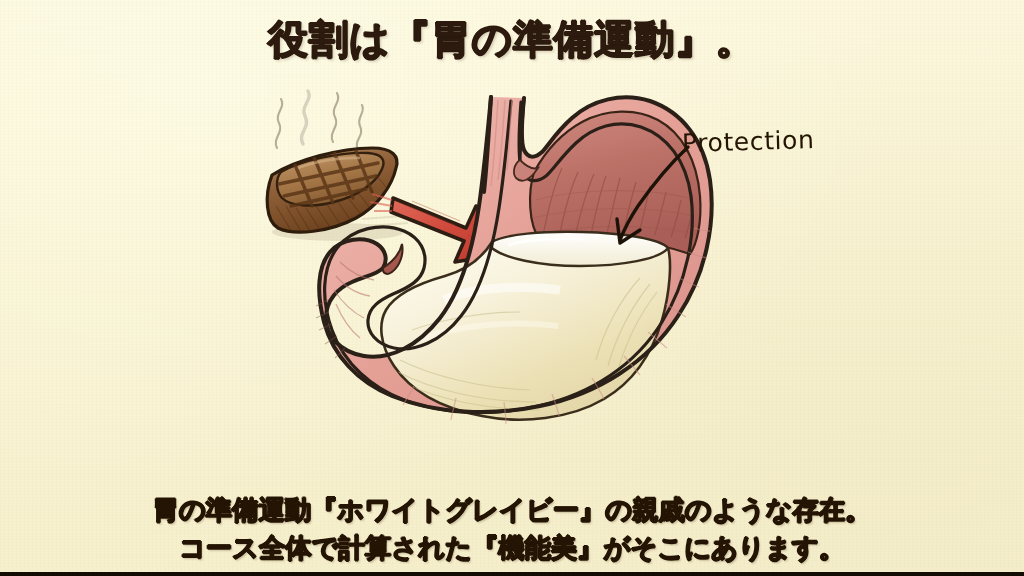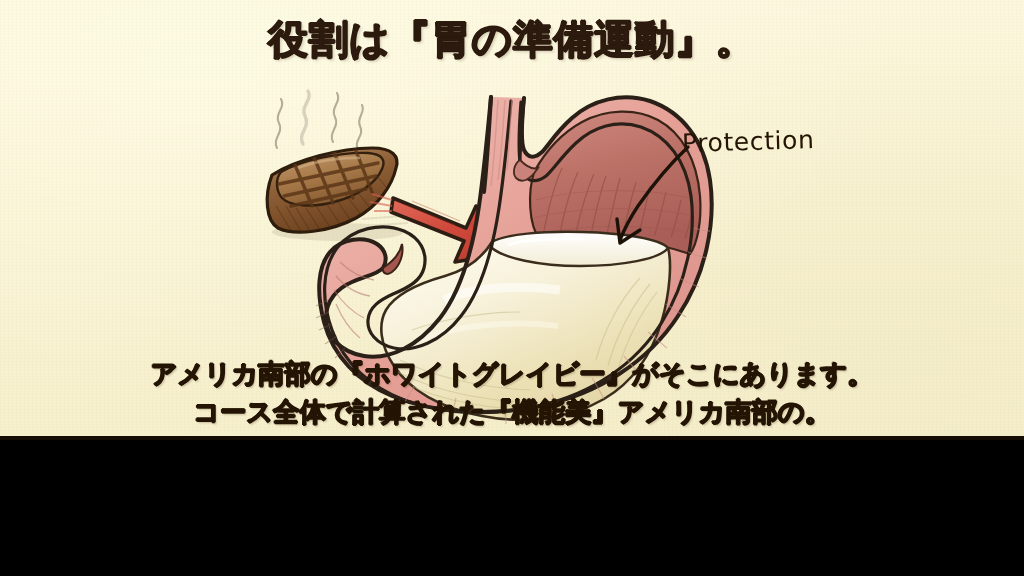"役割は『胃の準備運動』。" #stage { height: 440px -> 576px }
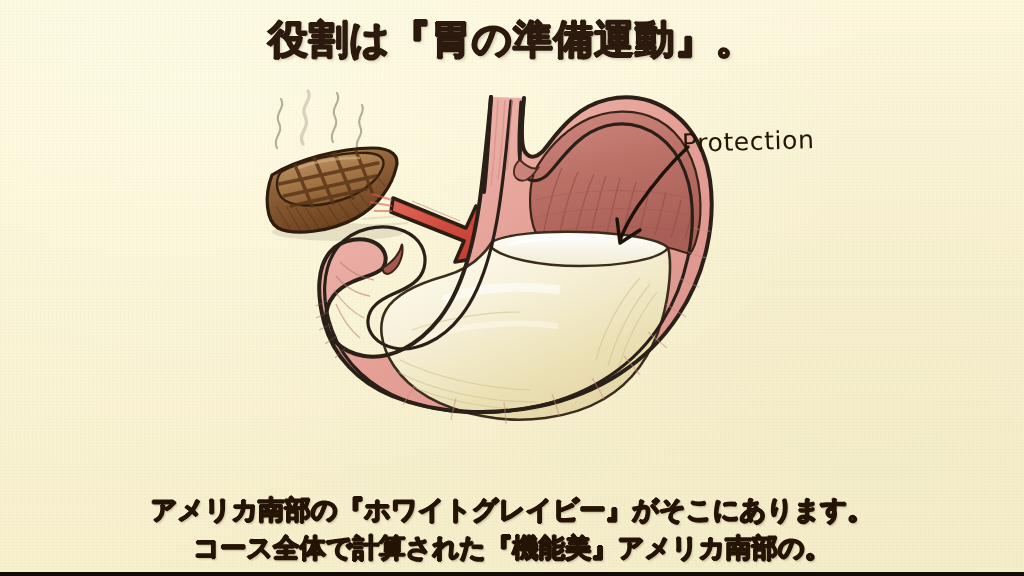"アメリカ南部の『ホワイトグレイビー』がそこにあります。" span.cap-line { text: アメリカ南部の『ホワイトグレイビー』がそこにあります -> 胃の準備運動『ホワイトグレイビー』の親戚のような存在 }
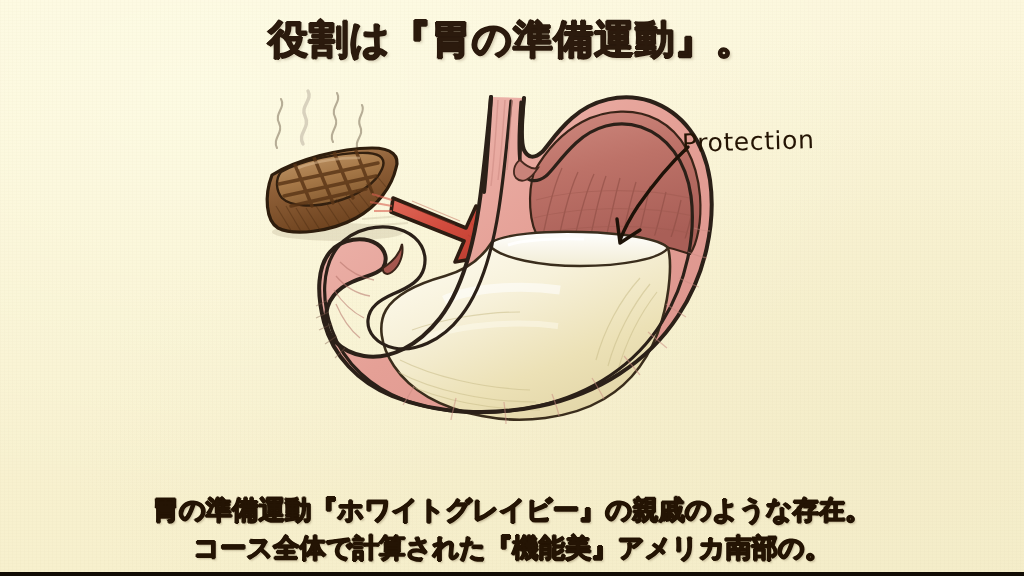"コース全体で計算された『機能美』アメリカ南部の。" span.cap-line { text: アメリカ南部の -> がそこにあります }
